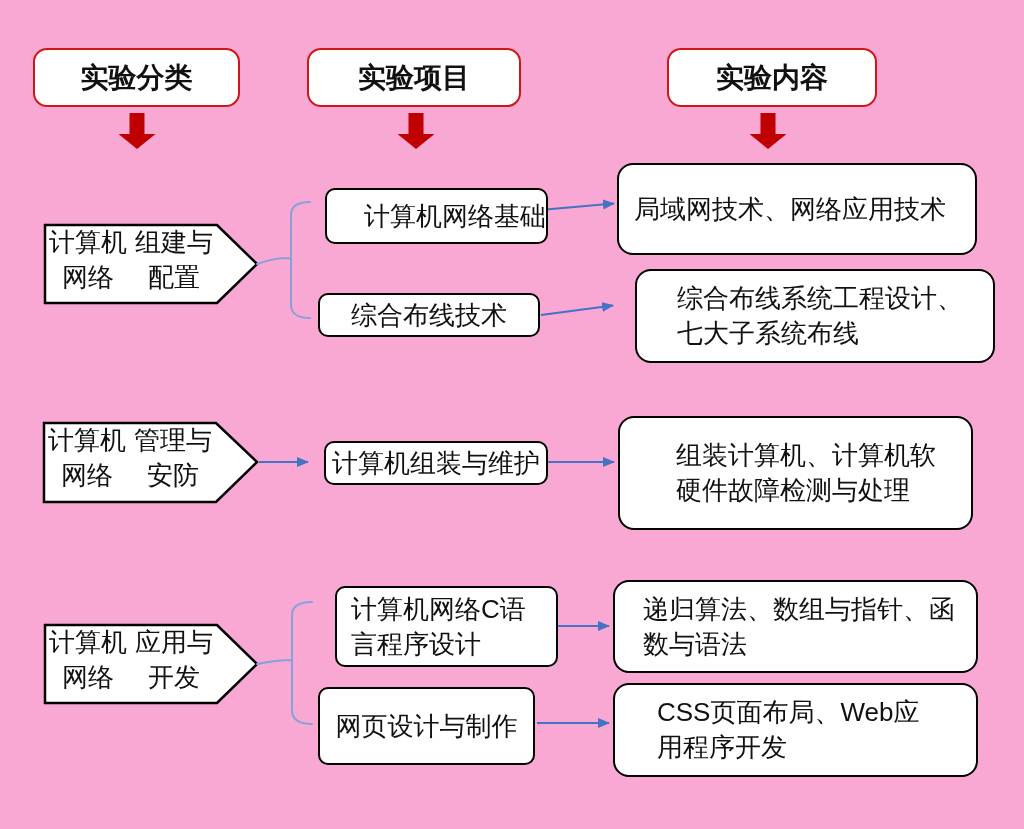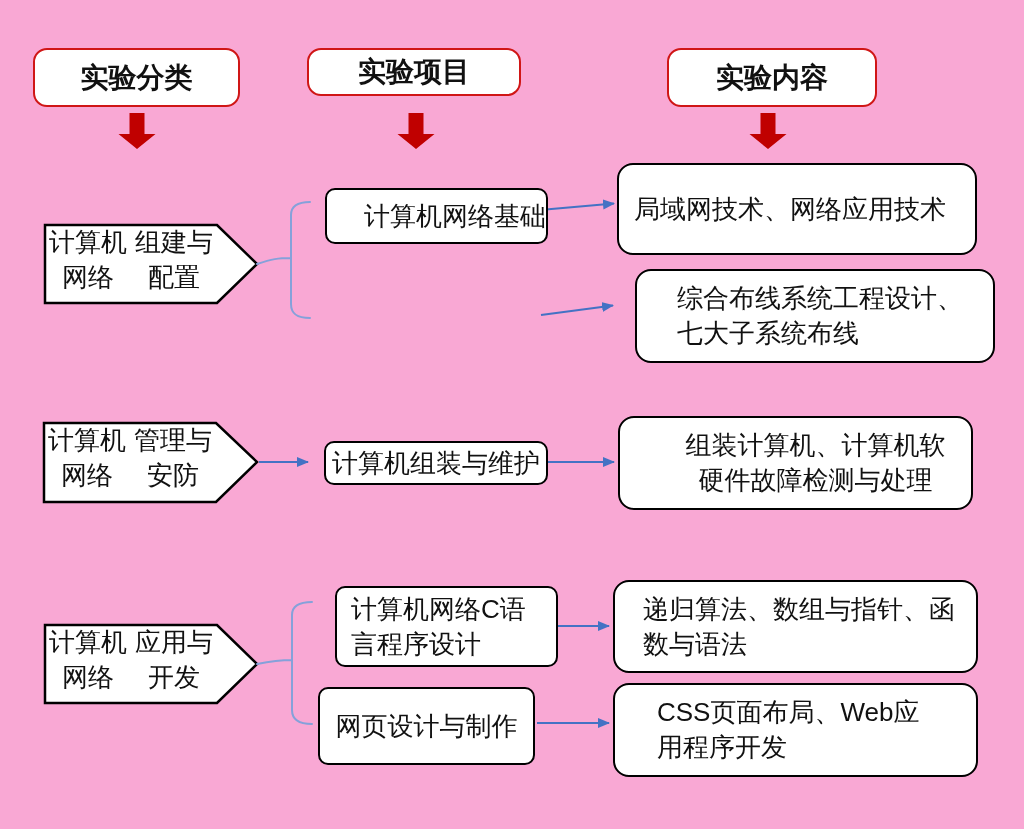"实验项目" div.box { height: 48px -> 59px }
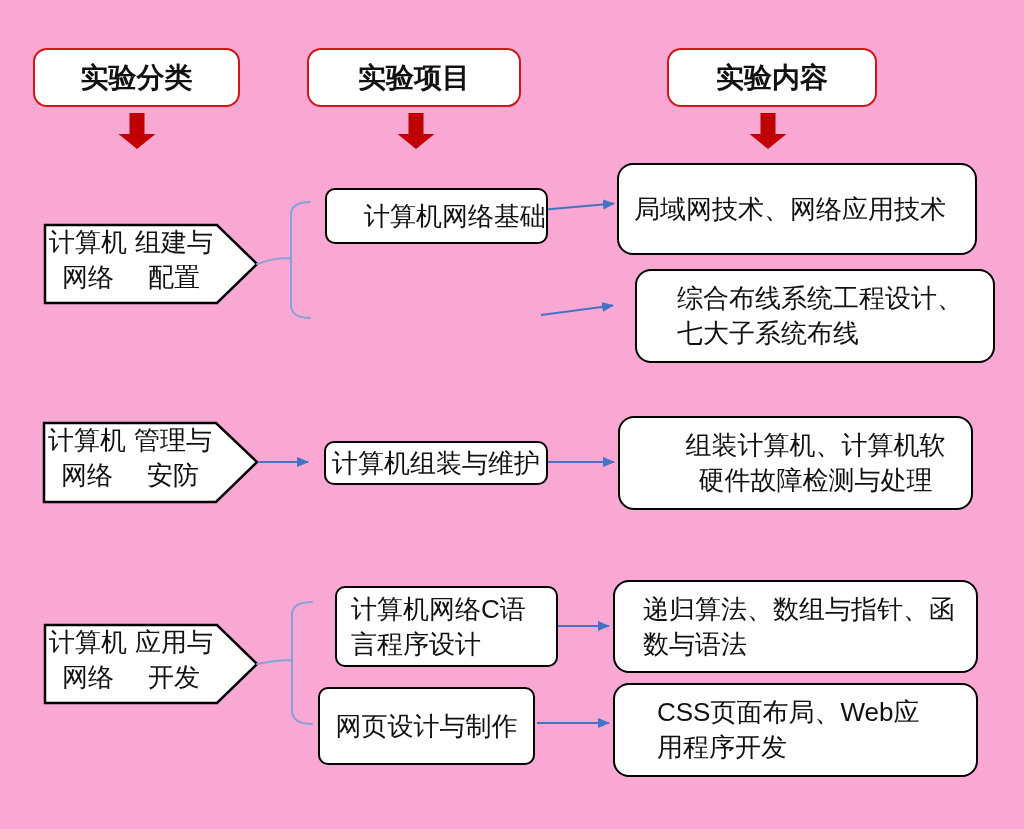"综合布线技术" div.box { html: none -> <div> <div>综合布线技术</div> </div> }
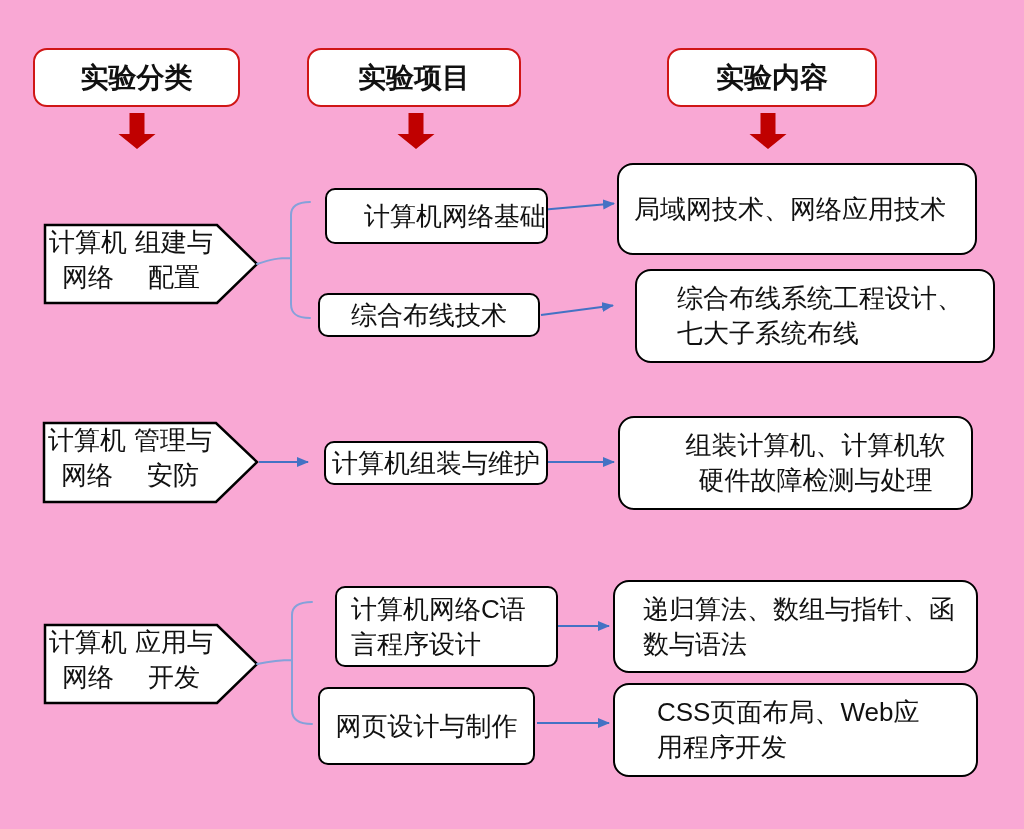"组装计算机、计算机软" div.box { height: 94px -> 114px; padding-left: 40px -> 56px; text-align: center -> none }
